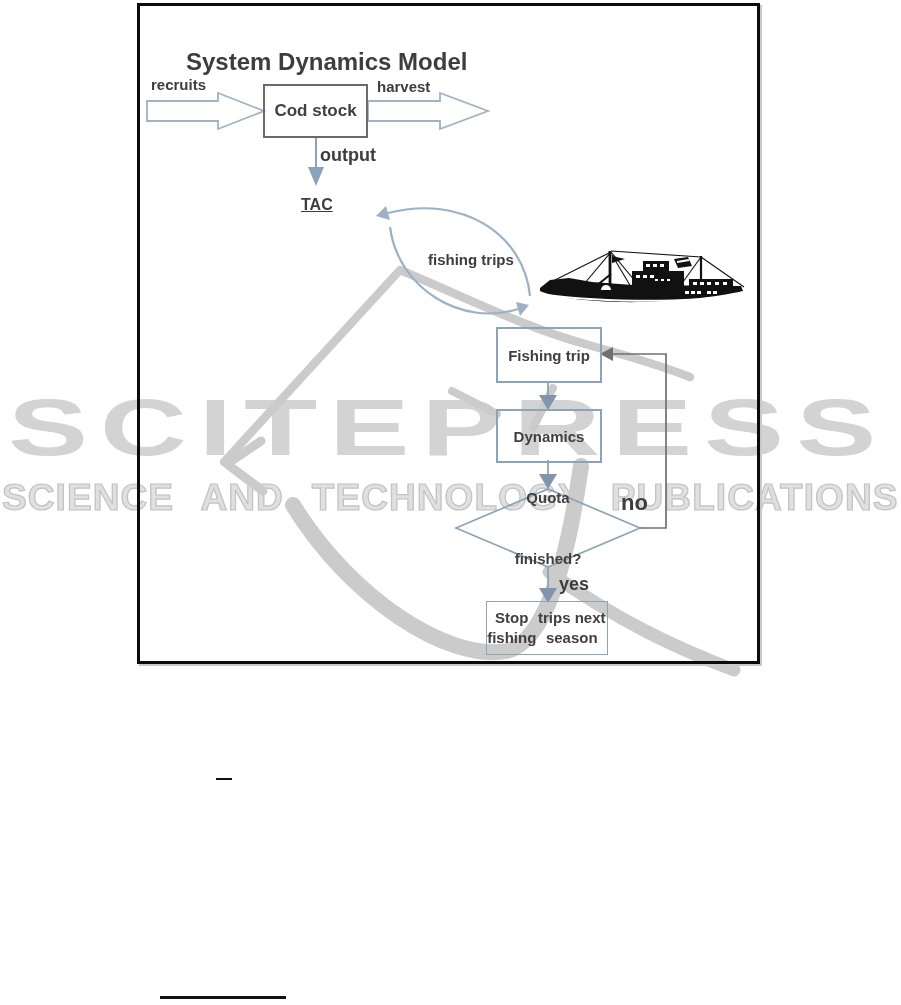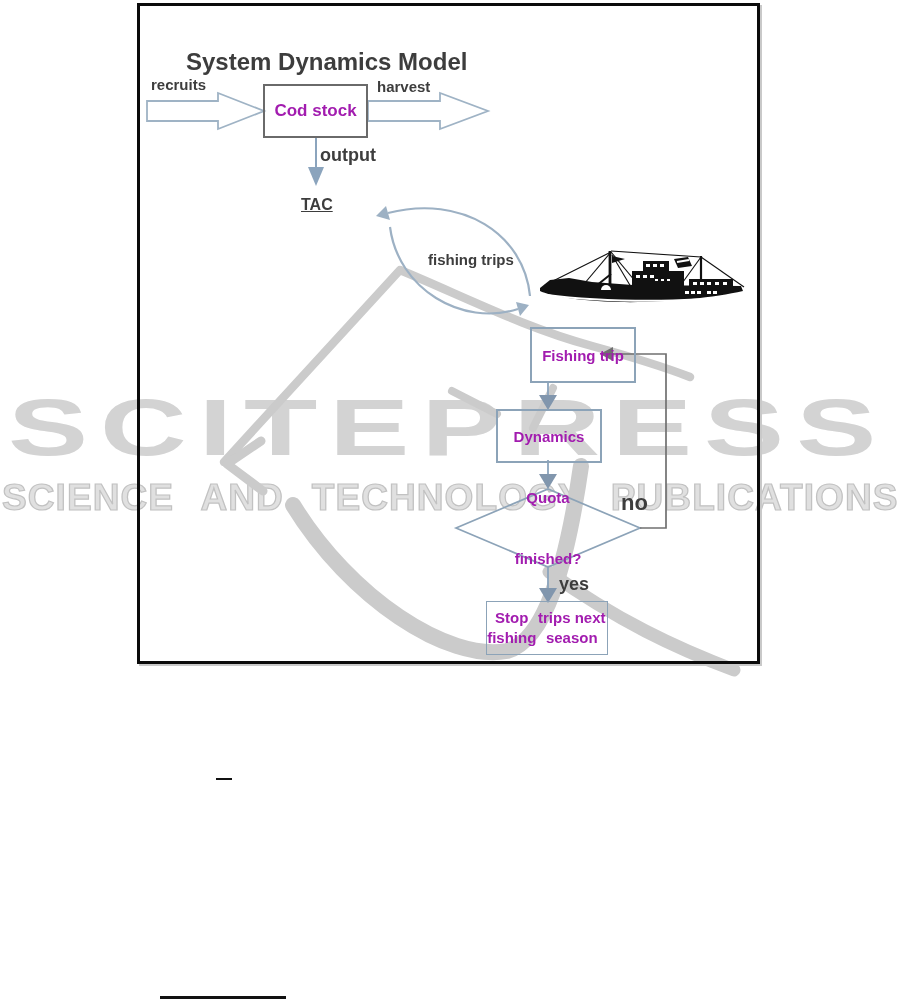"Cod stock" .box { color: #a21caf -> #404040 }
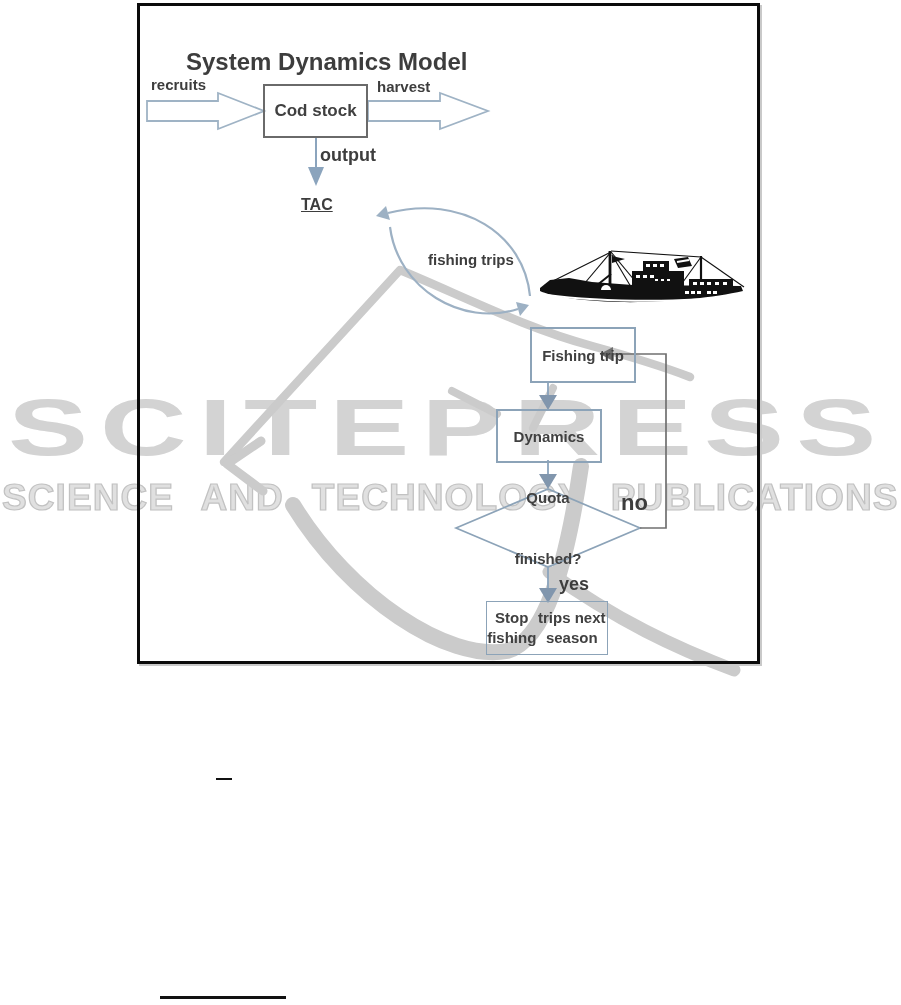"Fishing trip" div.box { margin-left: 34px -> none }
